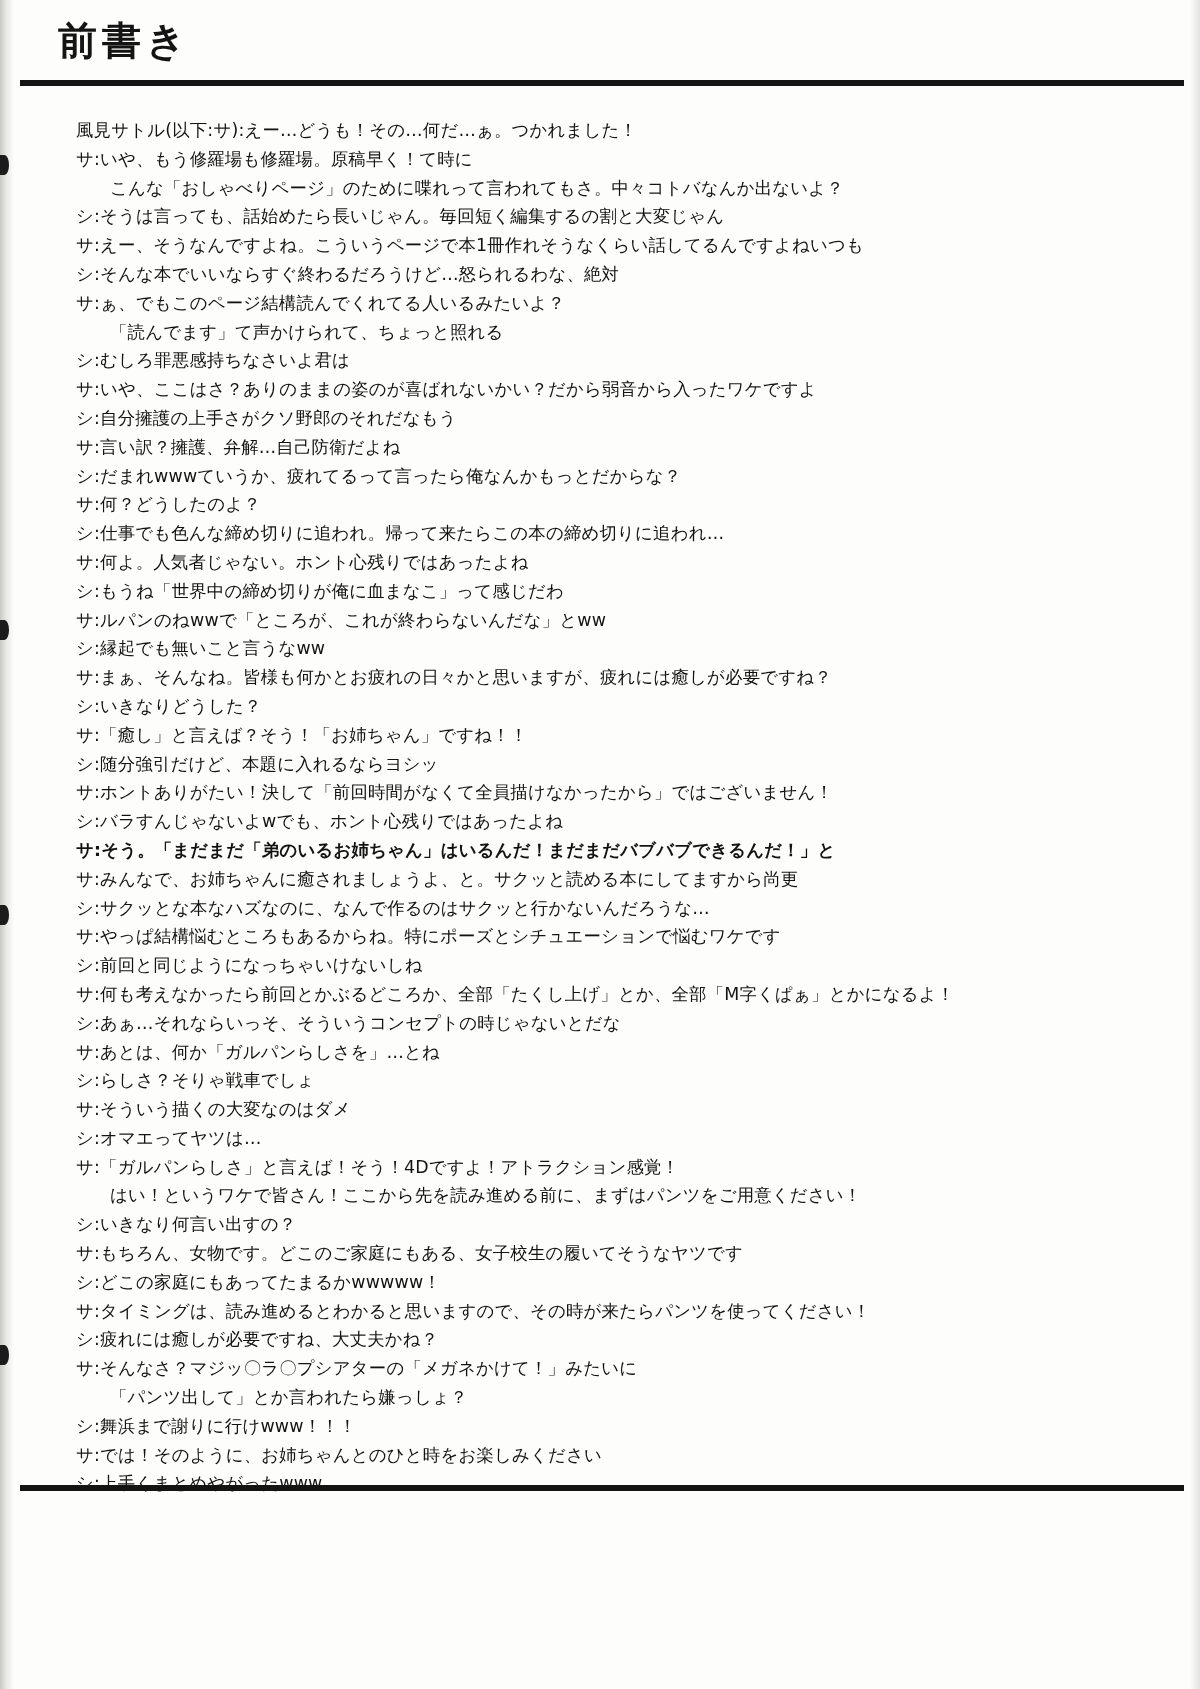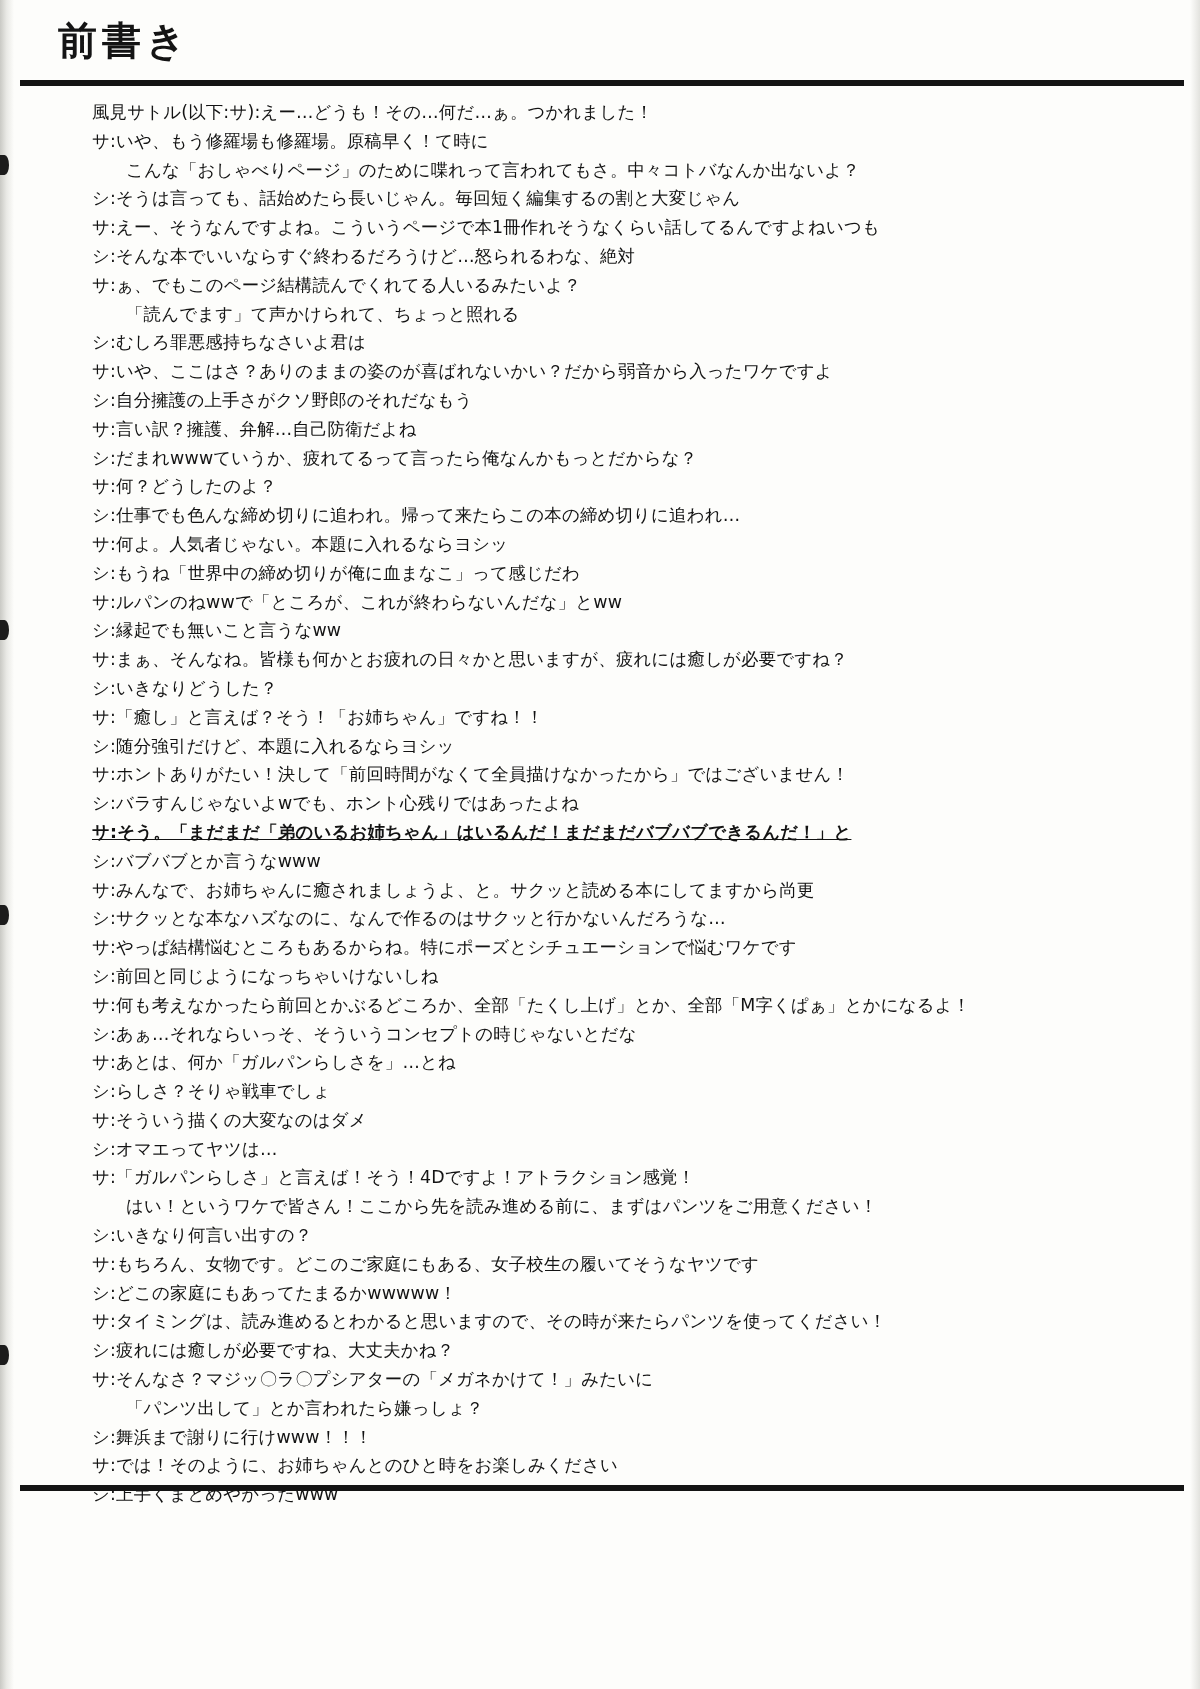"風見サトル(以下:サ):えー…どうも！その…何だ…ぁ。つかれました！" .dialogue { margin-left: 16px -> none; top: 98px -> 116px }
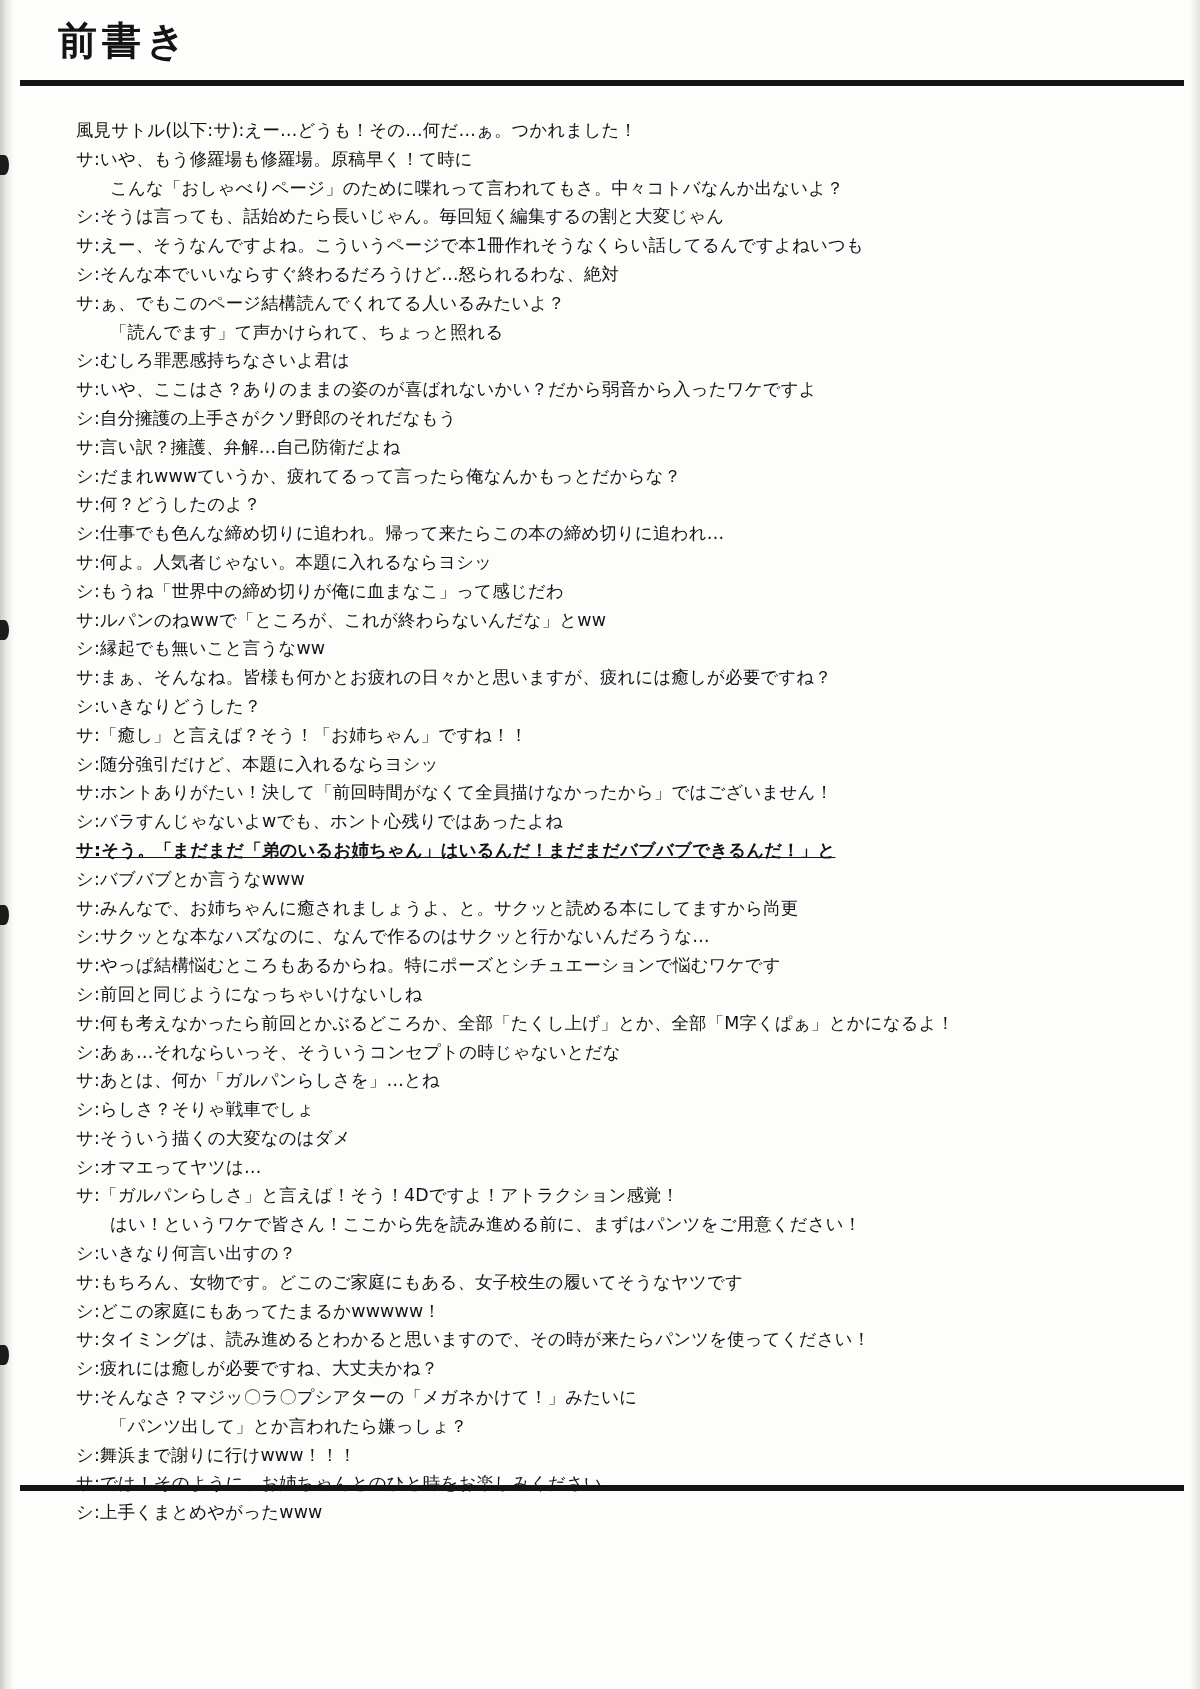"サ:何よ。人気者じゃない。本題に入れるならヨシッ" div.line { text: 本題に入れるならヨシッ -> ホント心残りではあったよね }
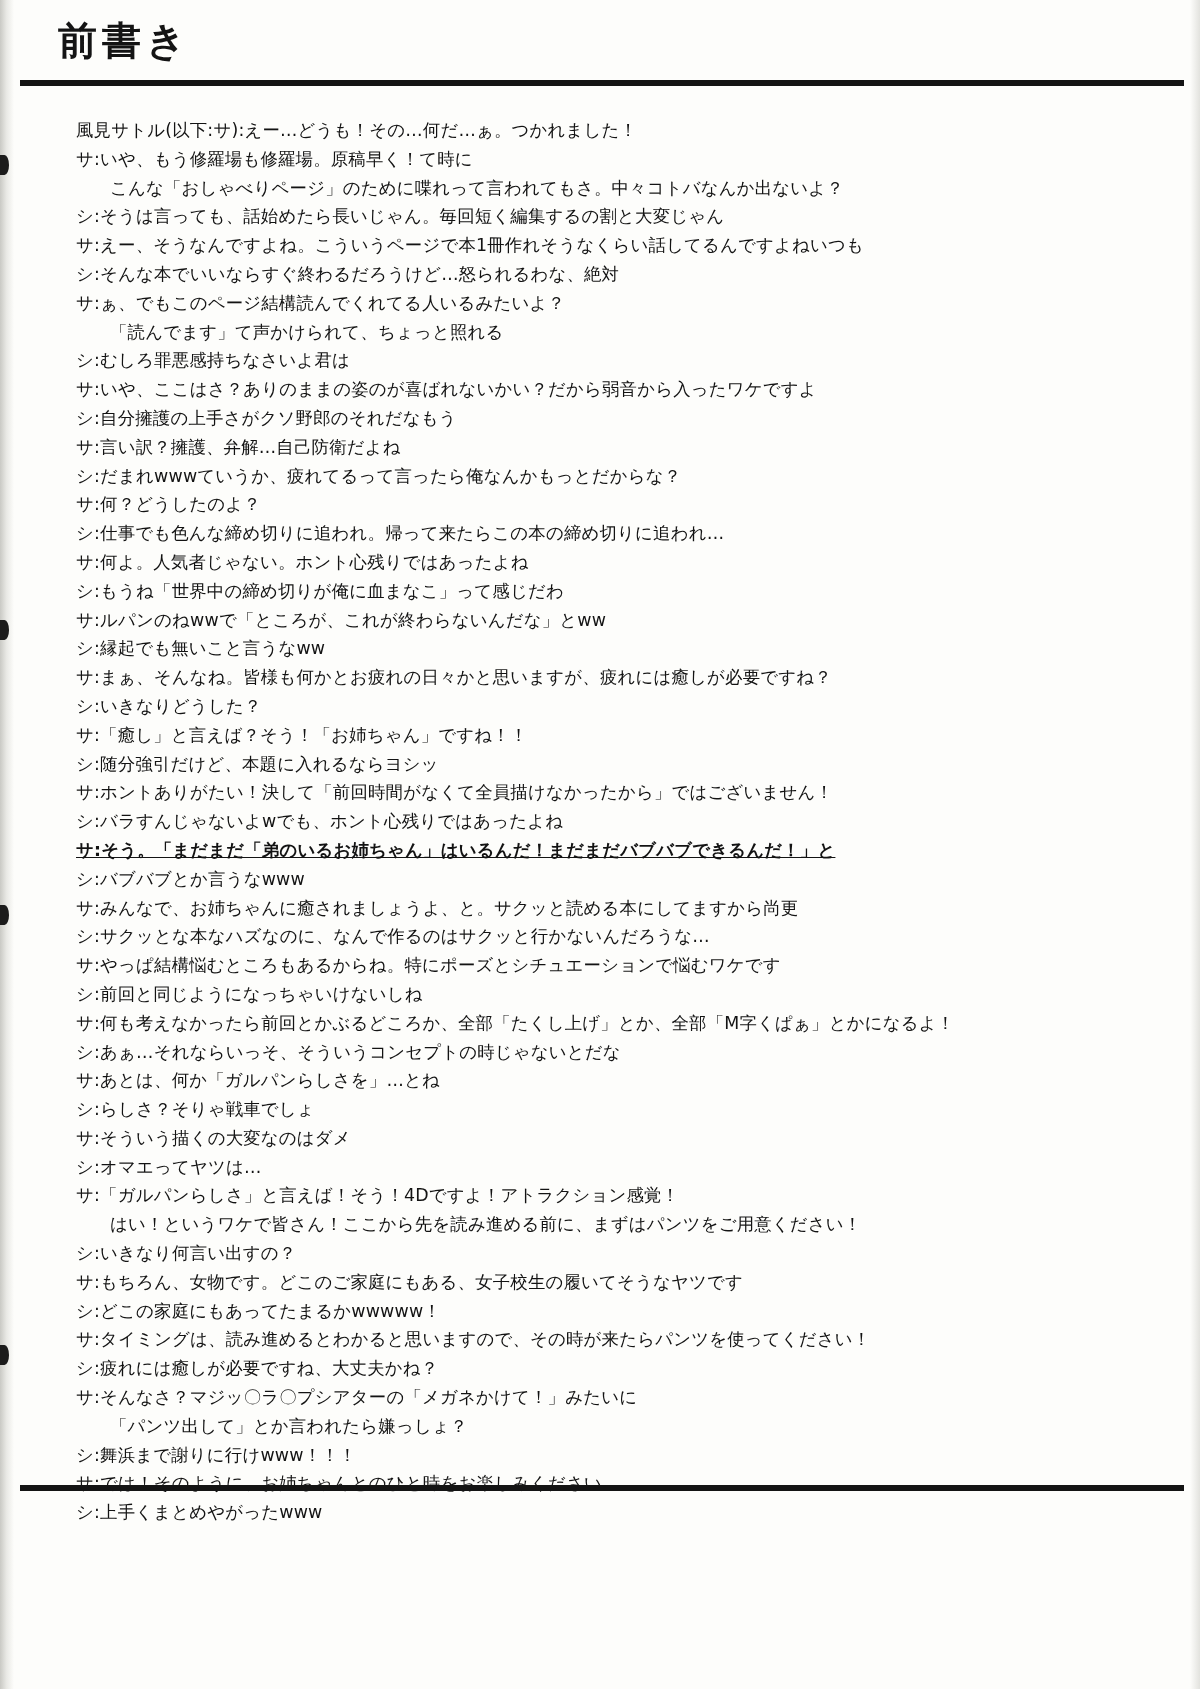"サ:そう。「まだまだ「弟のいるお姉ちゃん」はいるんだ！まだまだバブバブできるんだ" .line.bold { text-decoration: underline -> none }
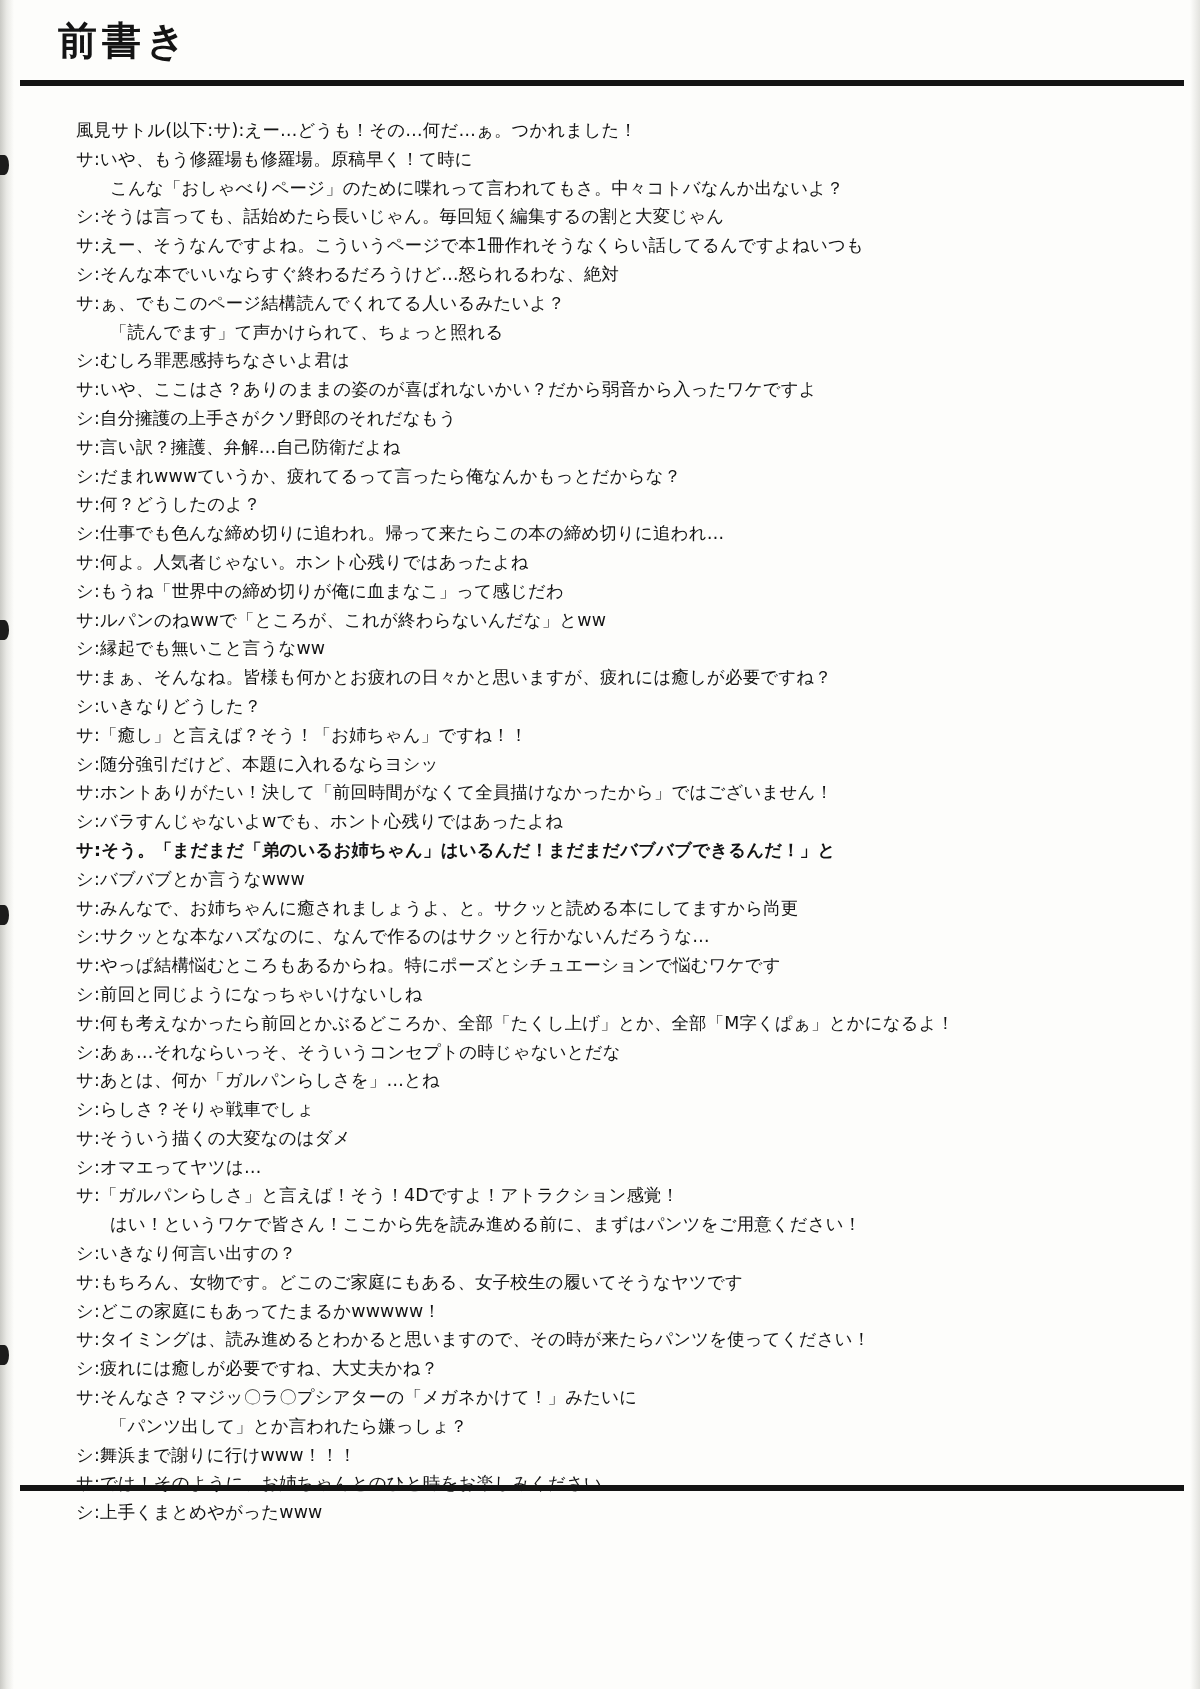"シ:バブバブとか言うなwww" div.line { html: <div>シ:バブバブとか言うなwww</div> -> none }
